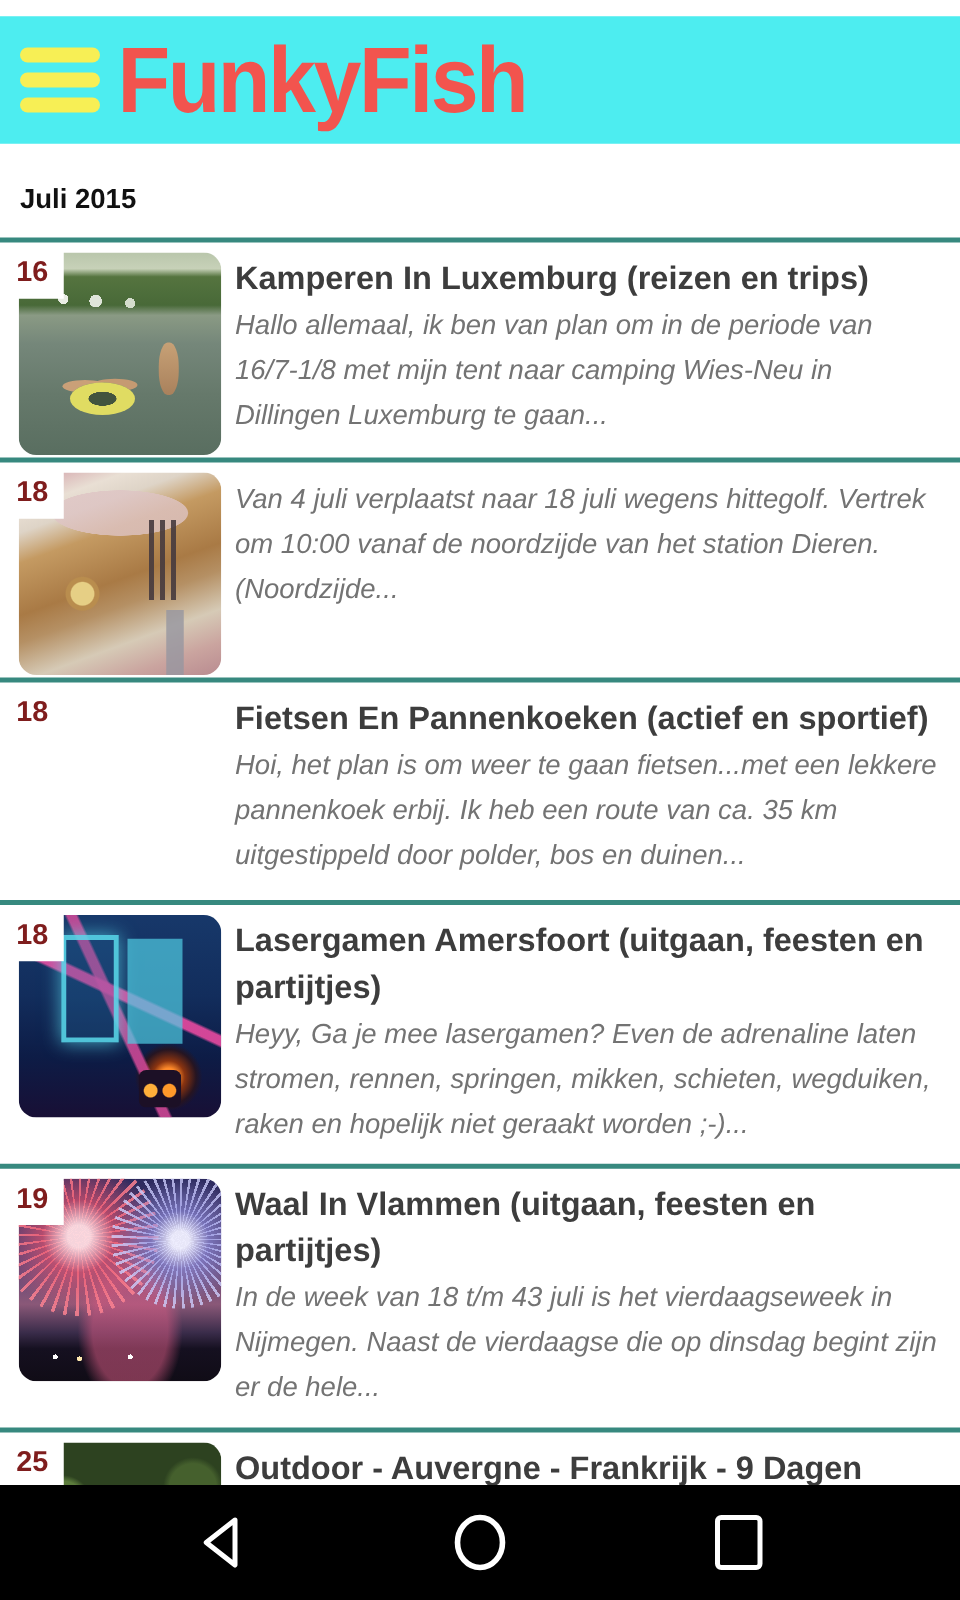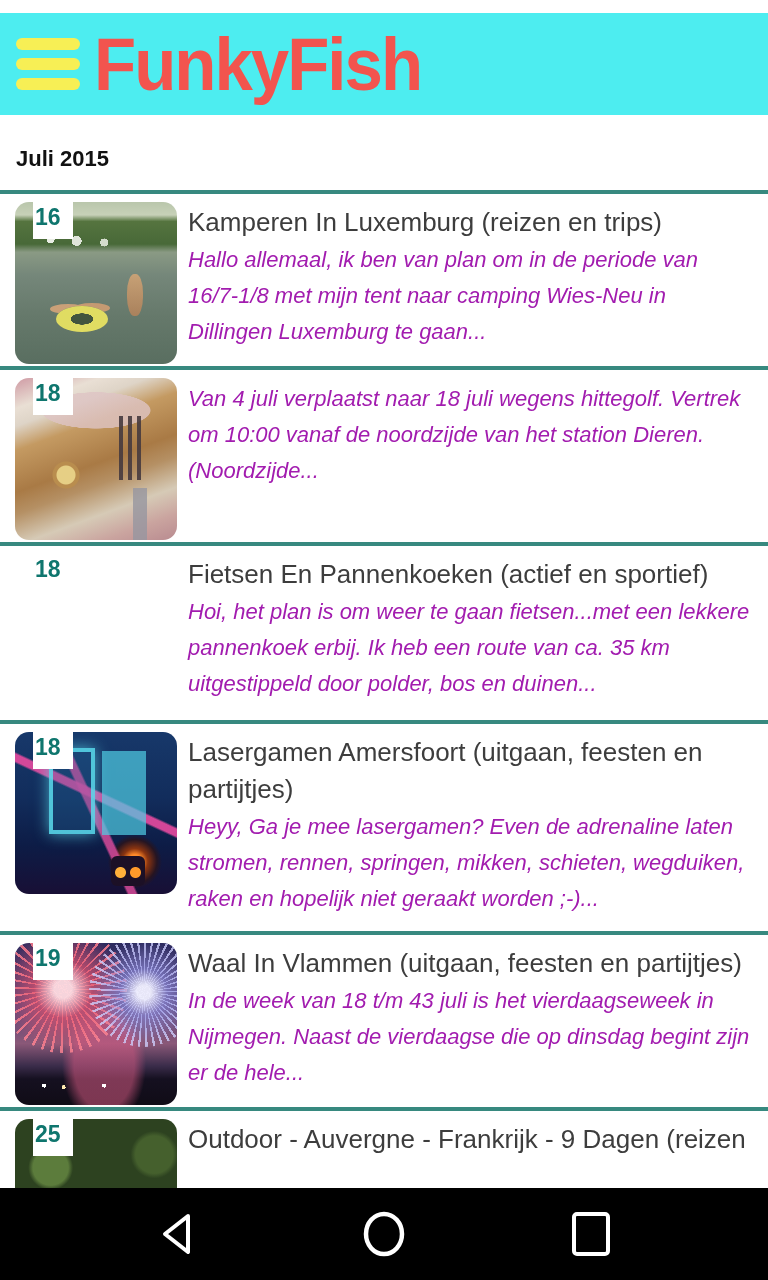"16" .day-badge { color: #0f766e -> #7f1d1d; left: 33px -> 11px }
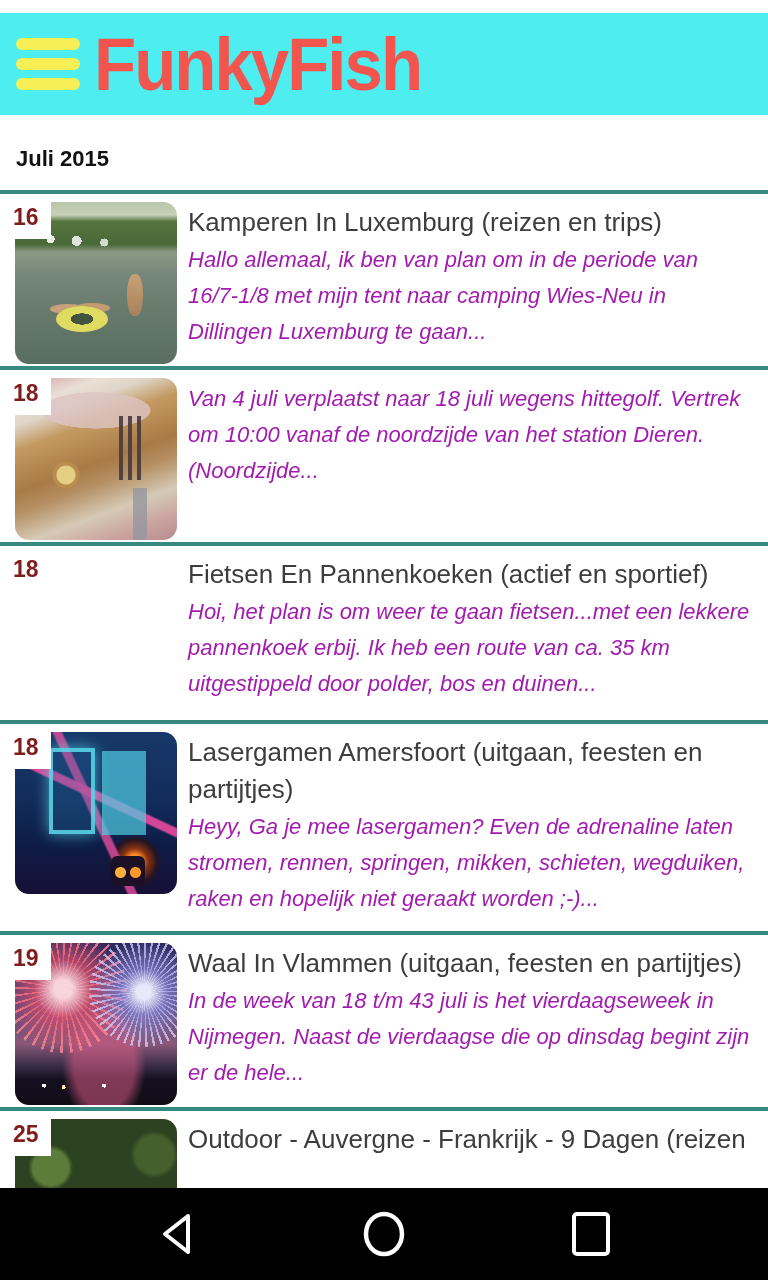"Kamperen In Luxemburg (reizen en" .event-title { font-weight: 400 -> 700 }
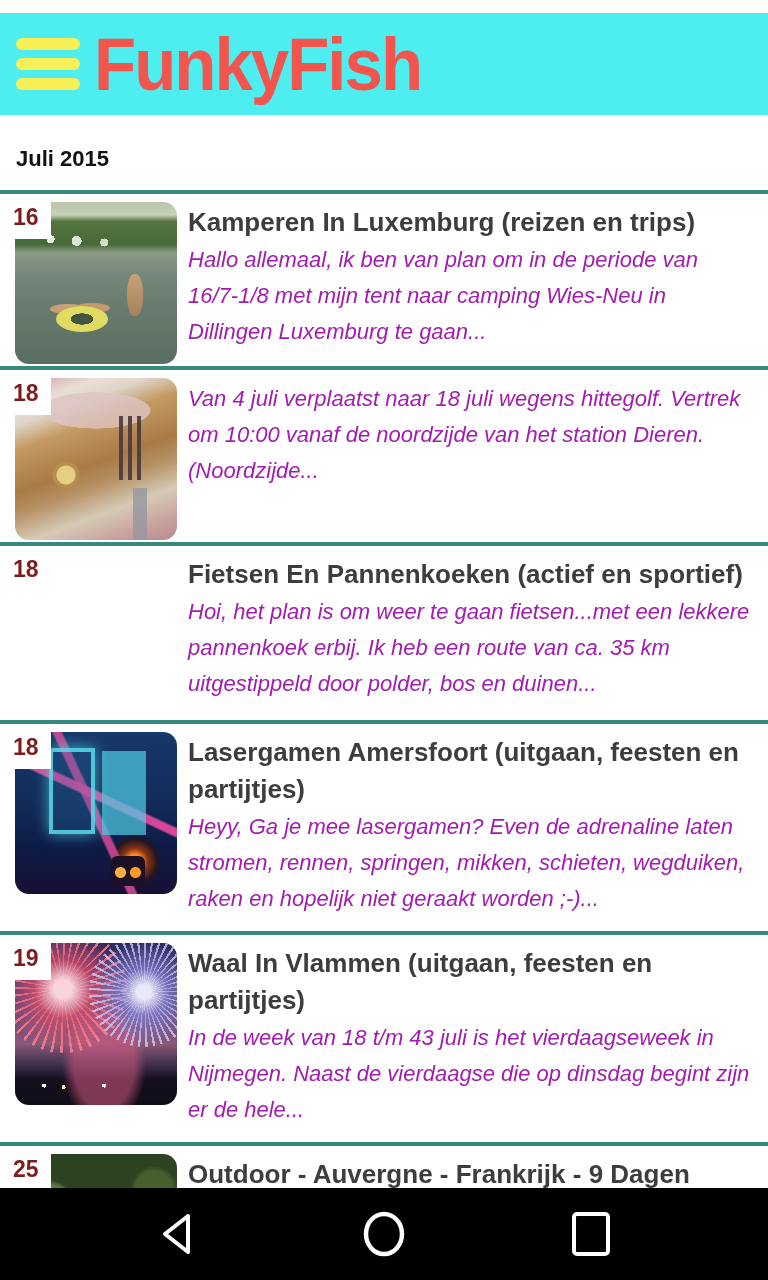"Hallo allemaal, ik ben van" .event-desc { color: #a21caf -> #737373 }
